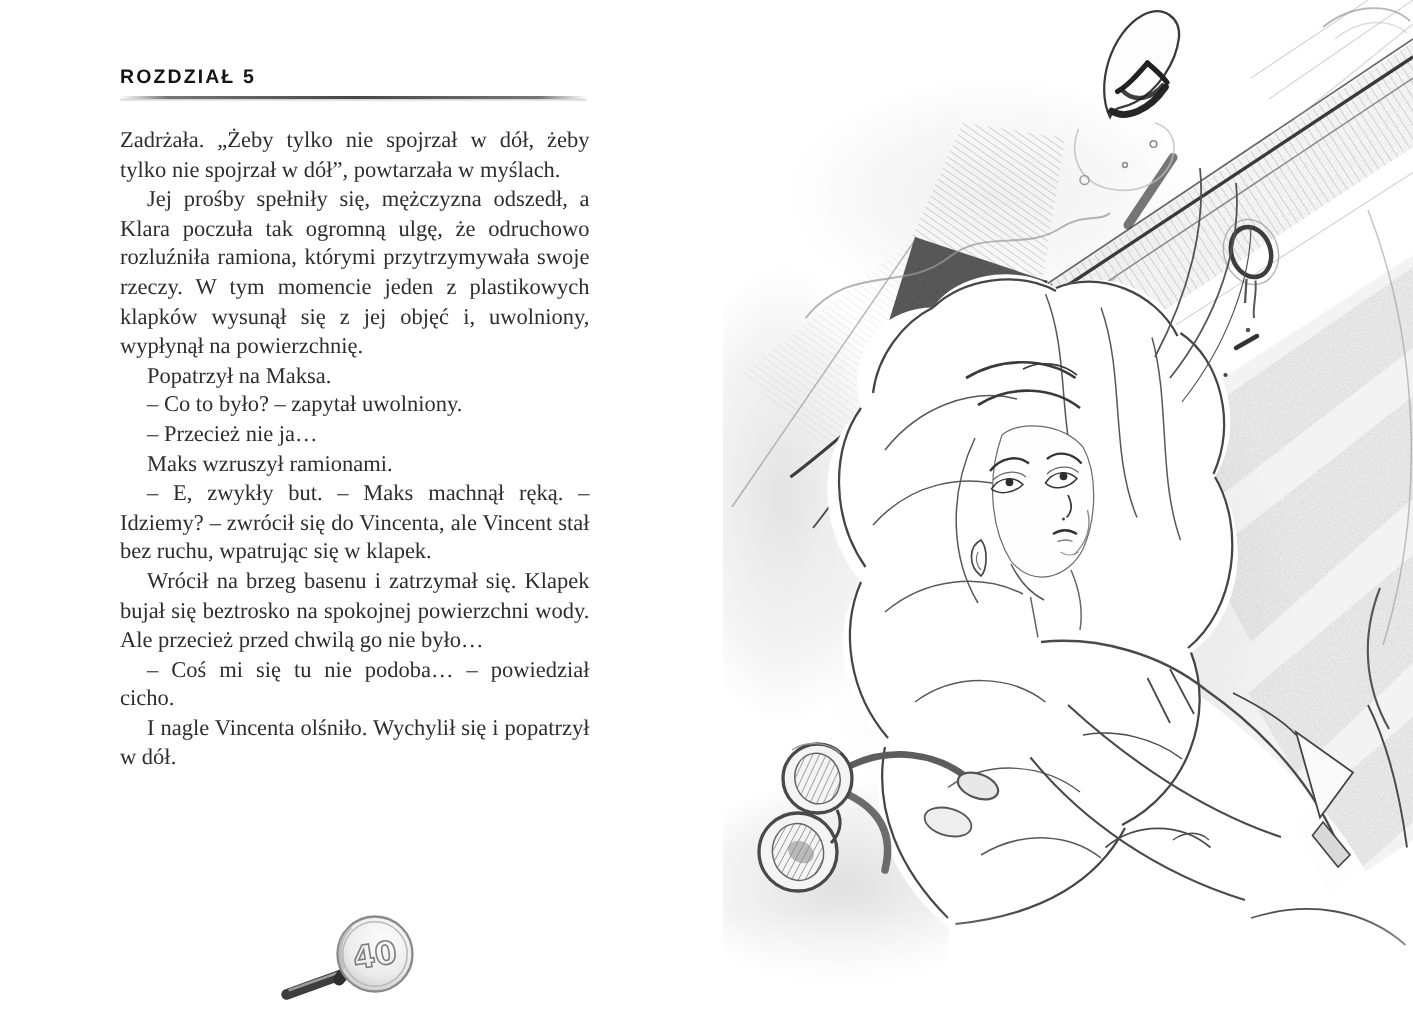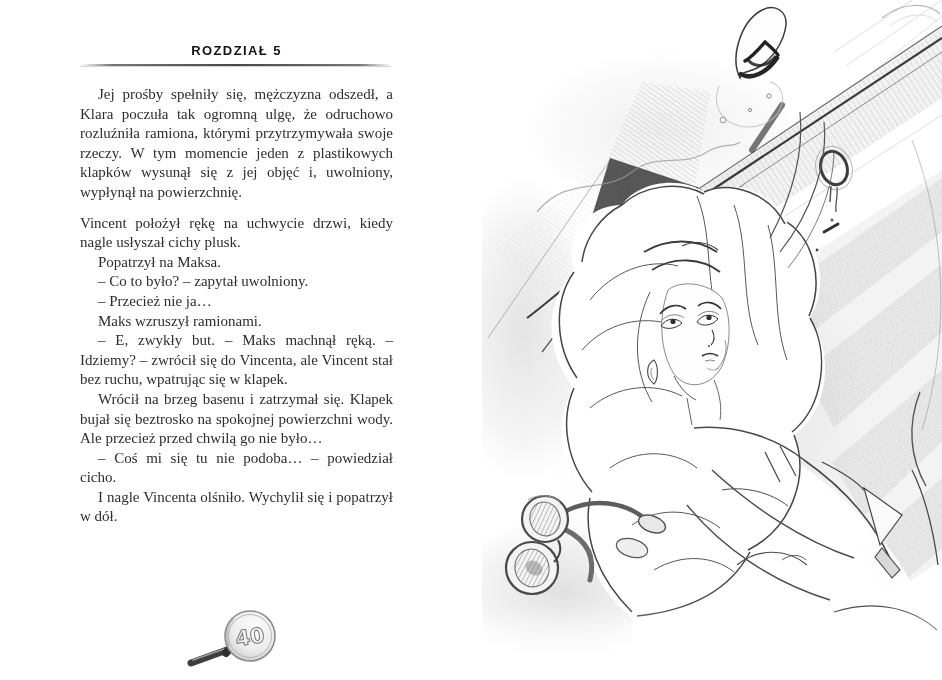"ROZDZIAŁ 5" .chapter-header { text-align: center -> none }
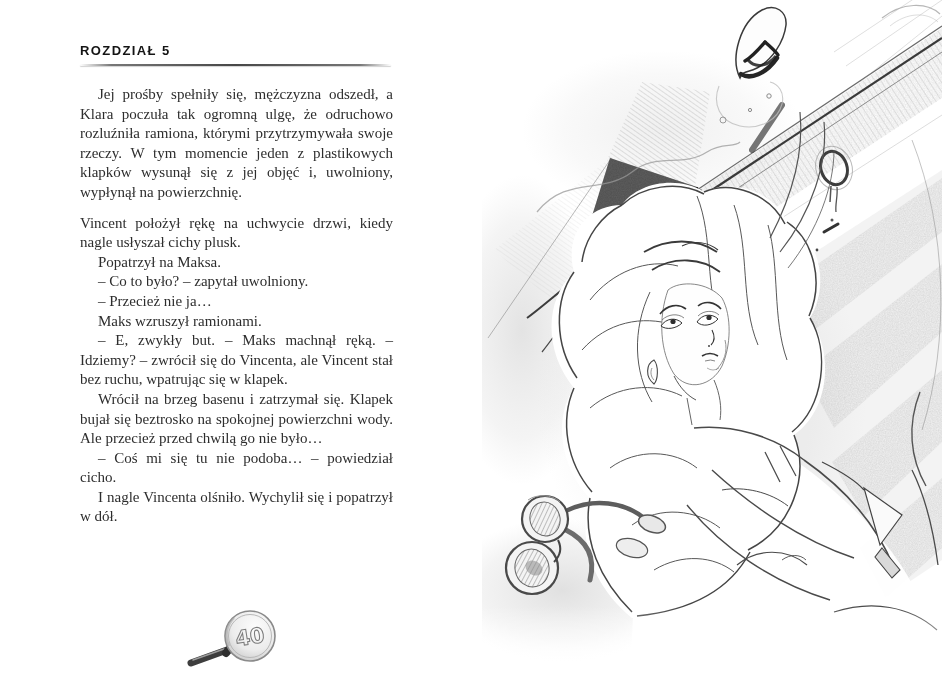"Zadrżała. „Żeby tylko nie spojrzał" p { html: none -> <p>Zadrżała. „Żeby tylko nie spojrzał w dół, żeby tylko nie spojrzał w dół”, powtarzała w myślach.</p> }
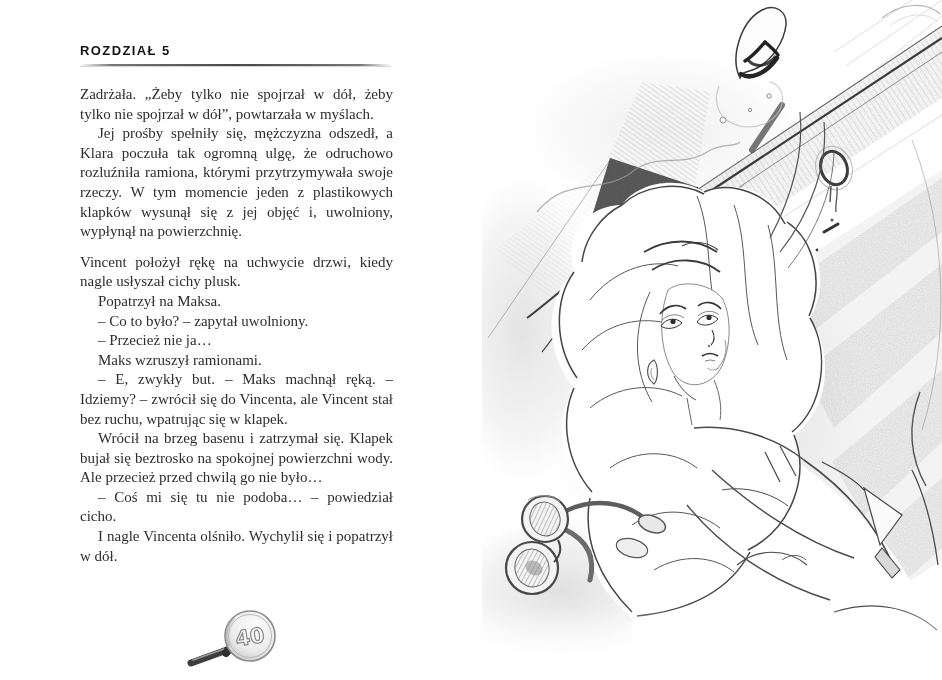"Vincent położył rękę na uchwycie" p.space-before { html: <p>Vincent położył rękę na uchwycie drzwi, kiedy nagle usłyszał cichy plusk.</p> -> none }
